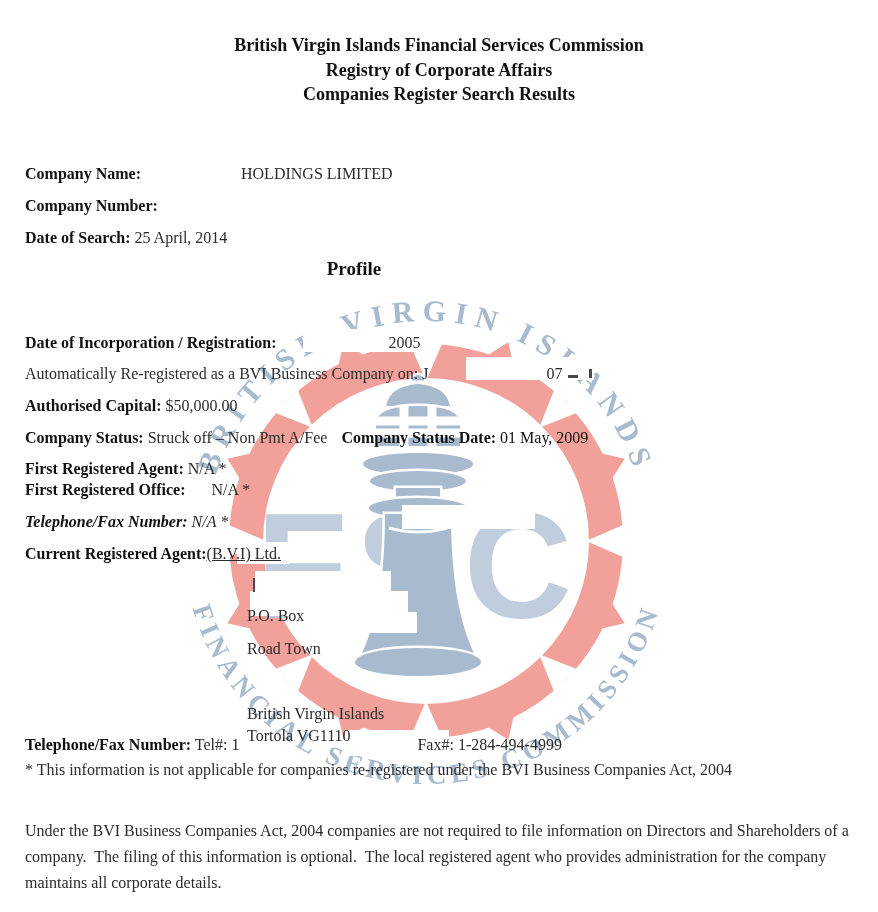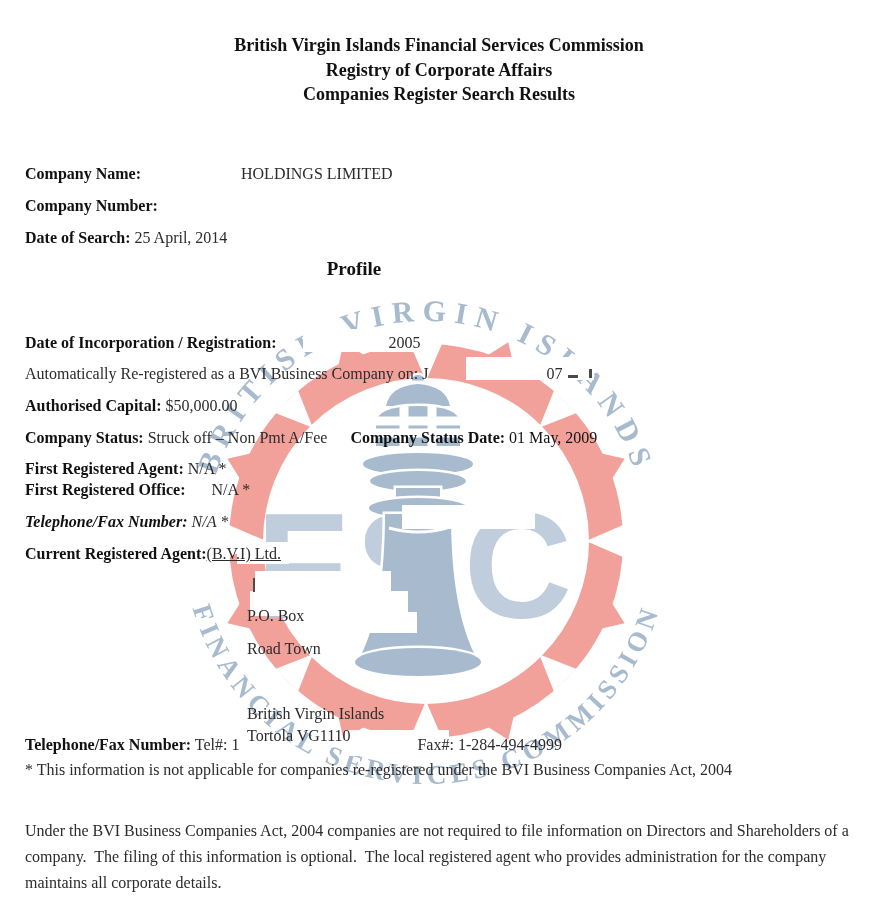"Company Status Date:" span.lbl { margin-left: 23px -> 14px }
